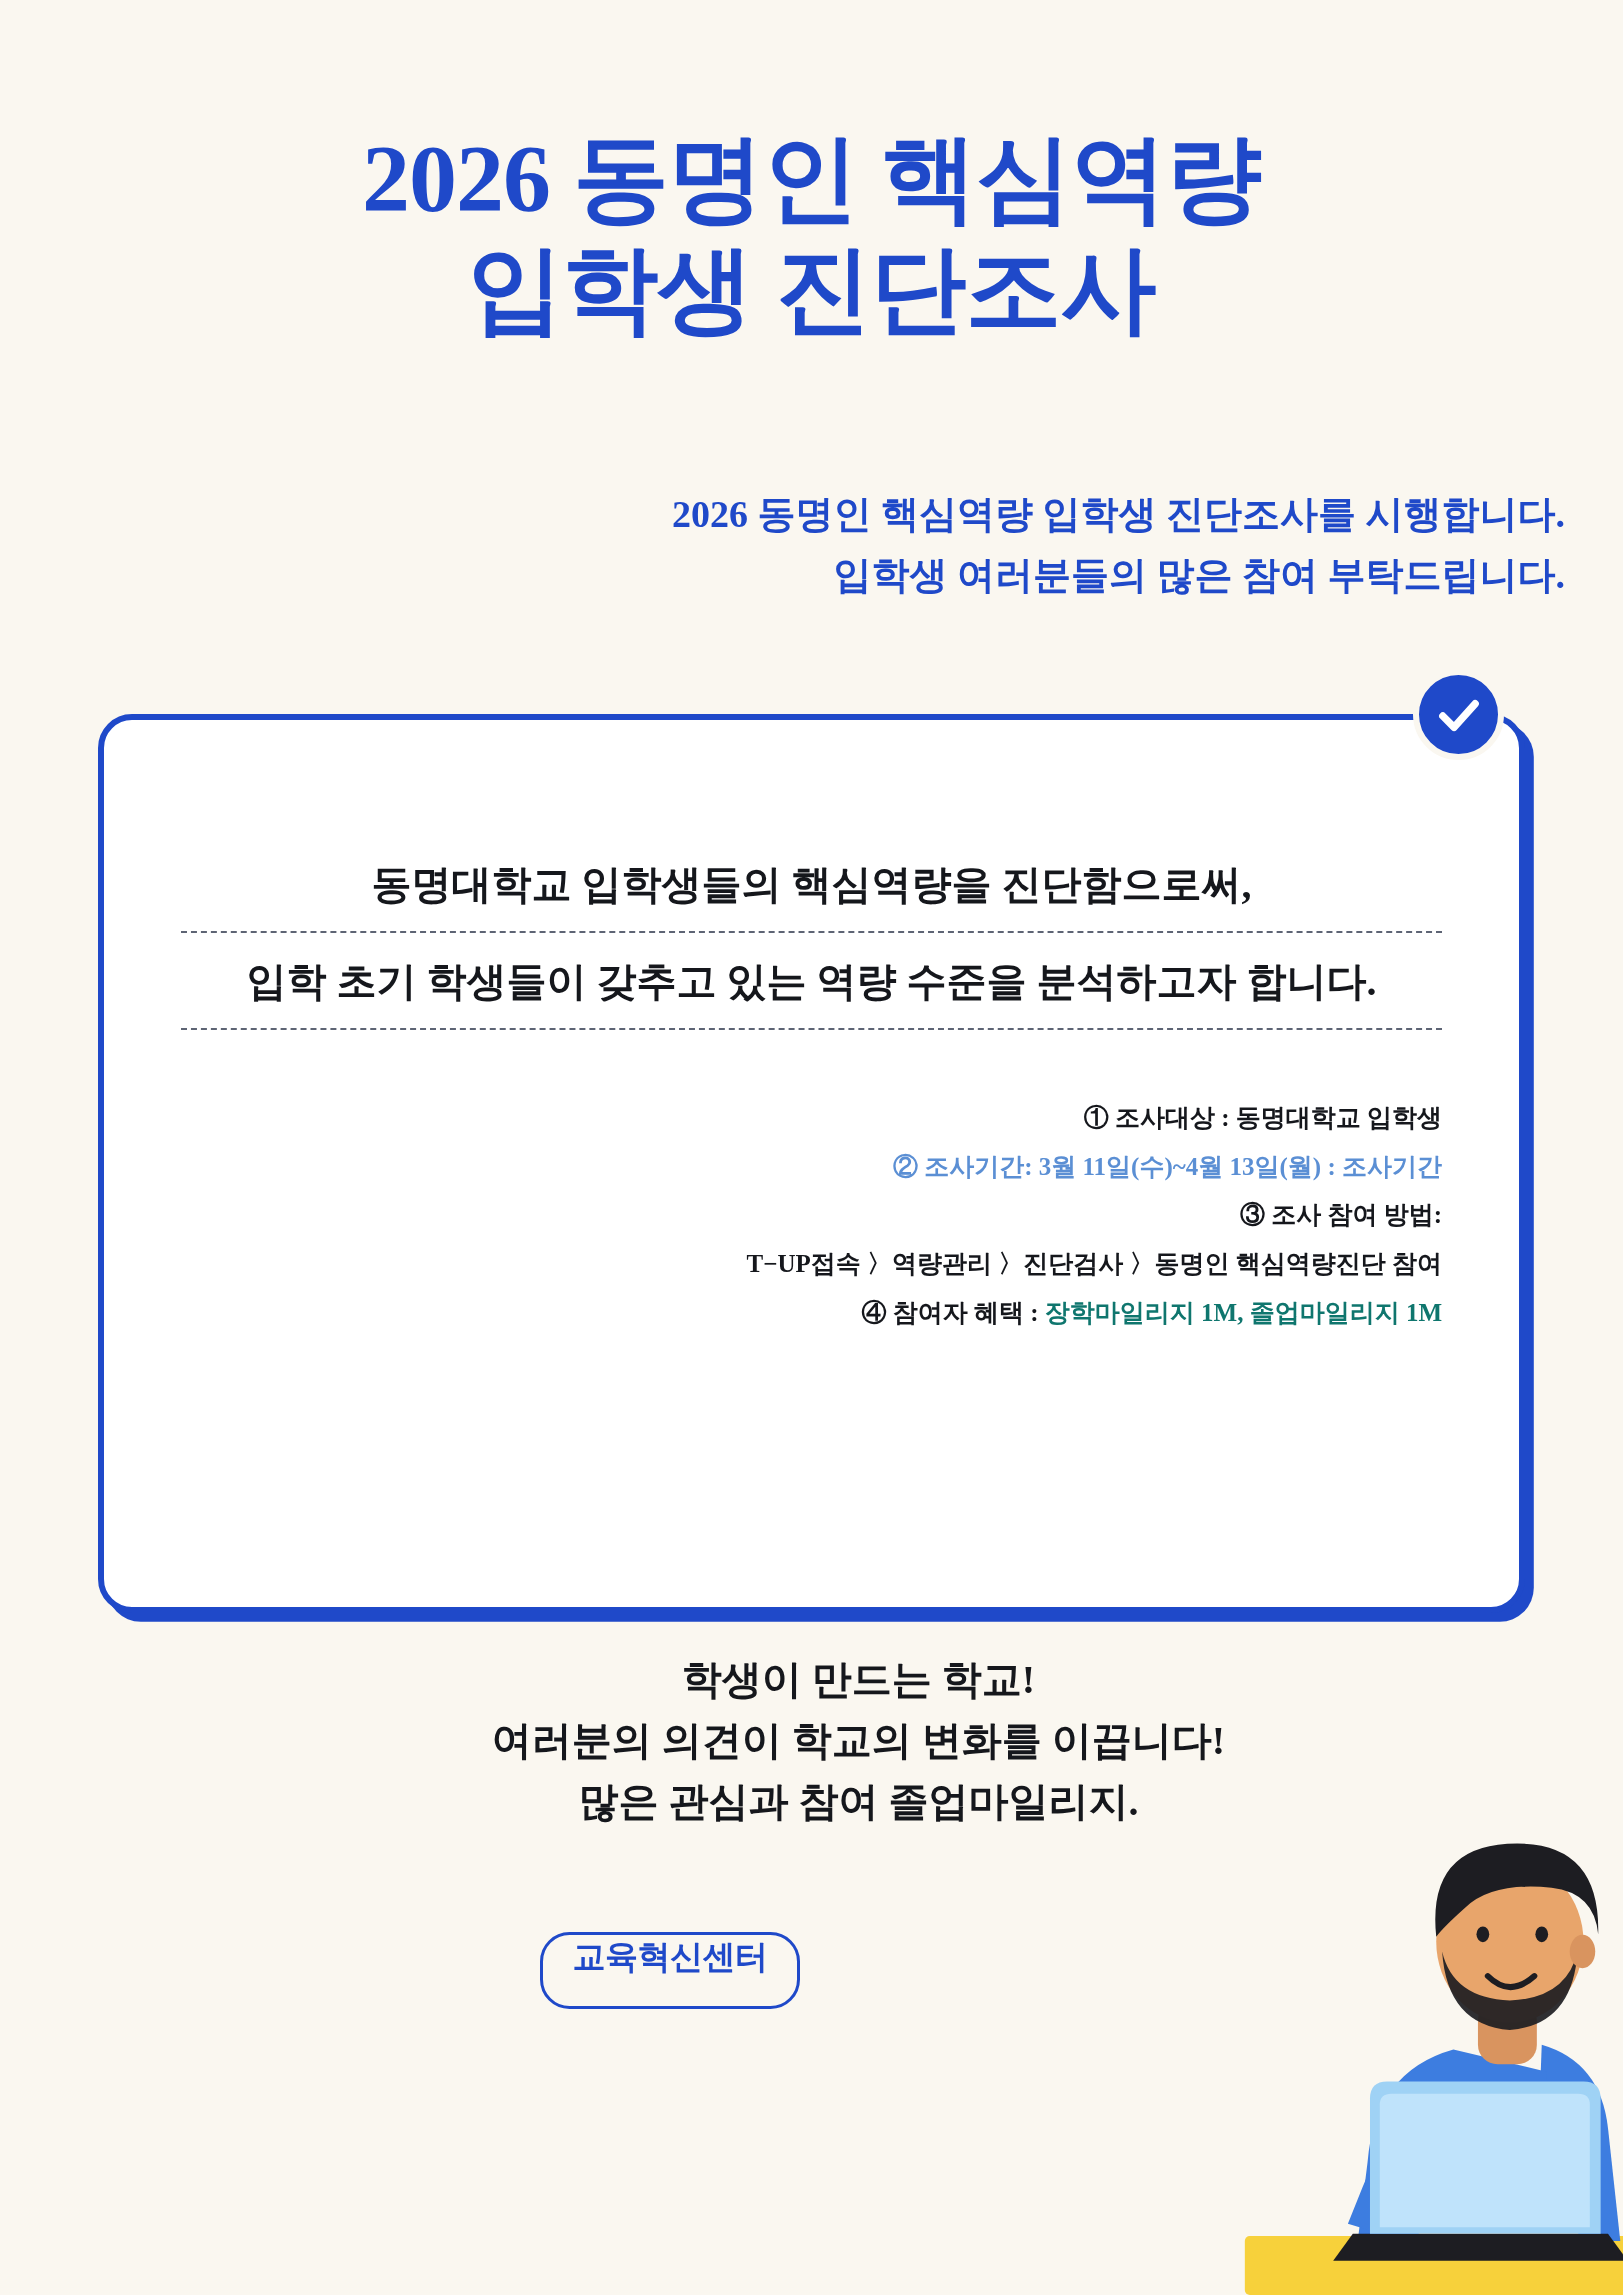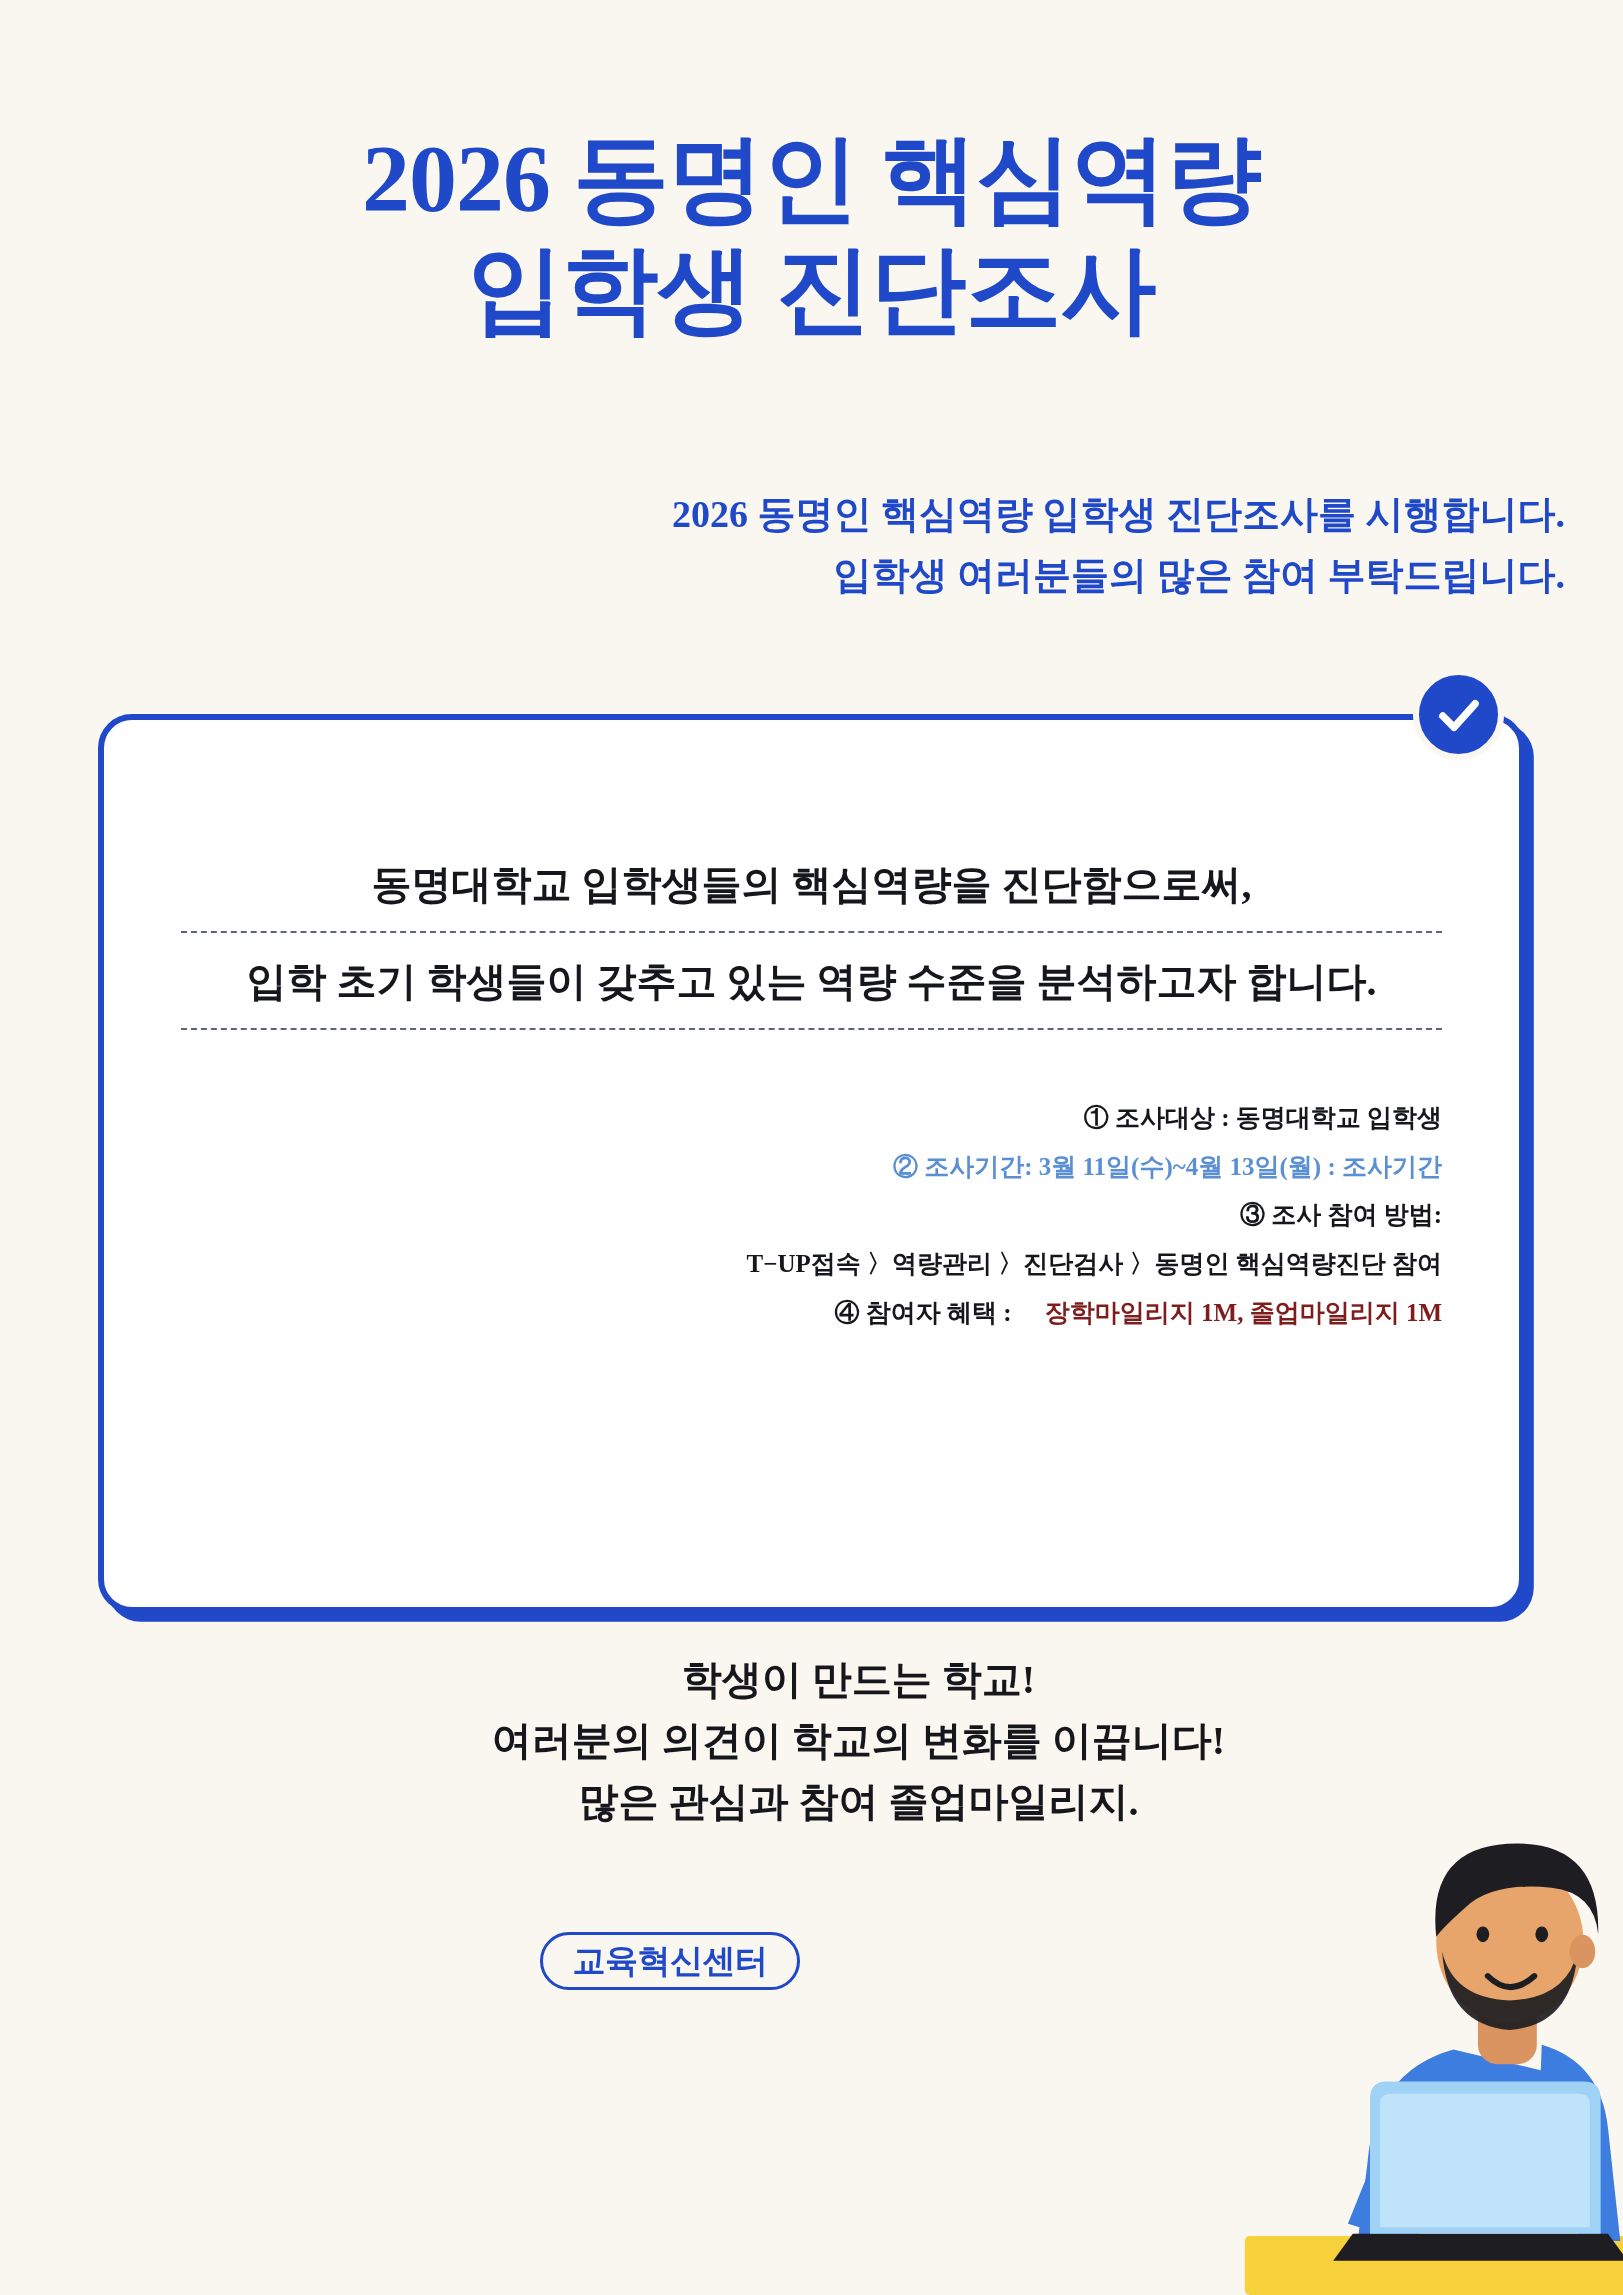"장학마일리지 1M, 졸업마일리지 1M" .item .hl { color: #7f1d1d -> #0f766e; margin-left: 27px -> none }
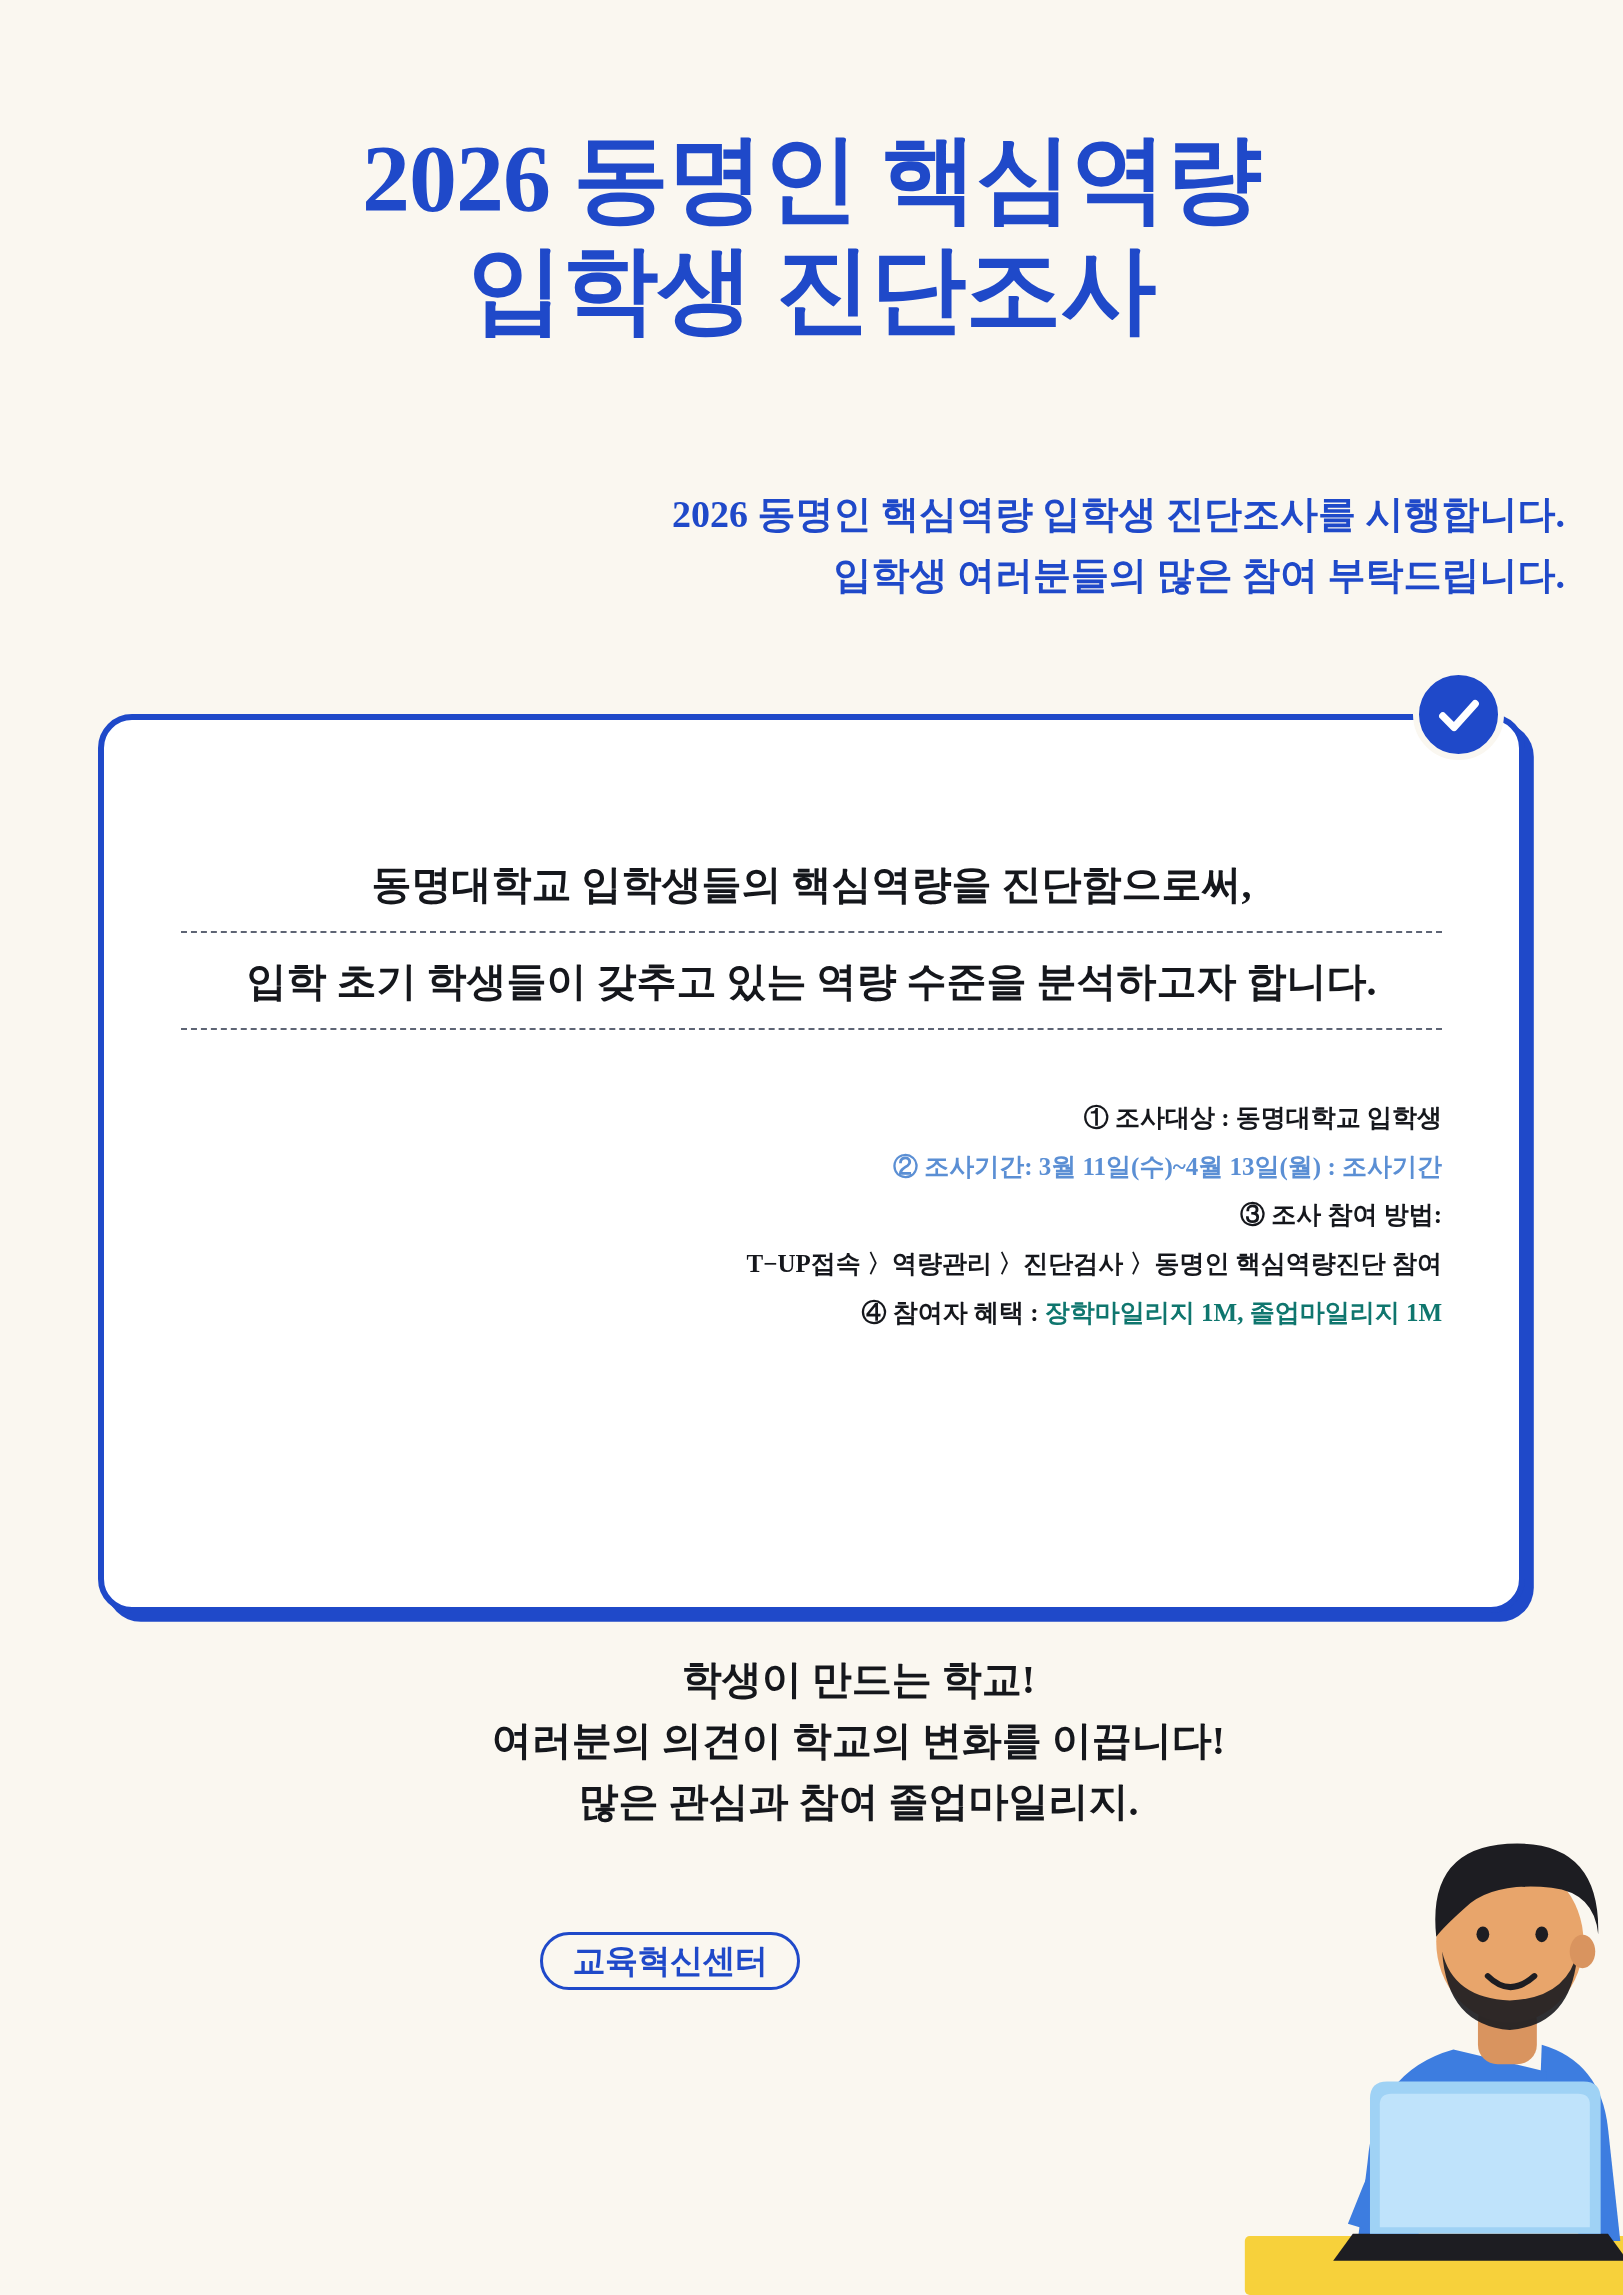"교육혁신센터" .pill { align-items: center -> none; height: 58px -> 77px }
